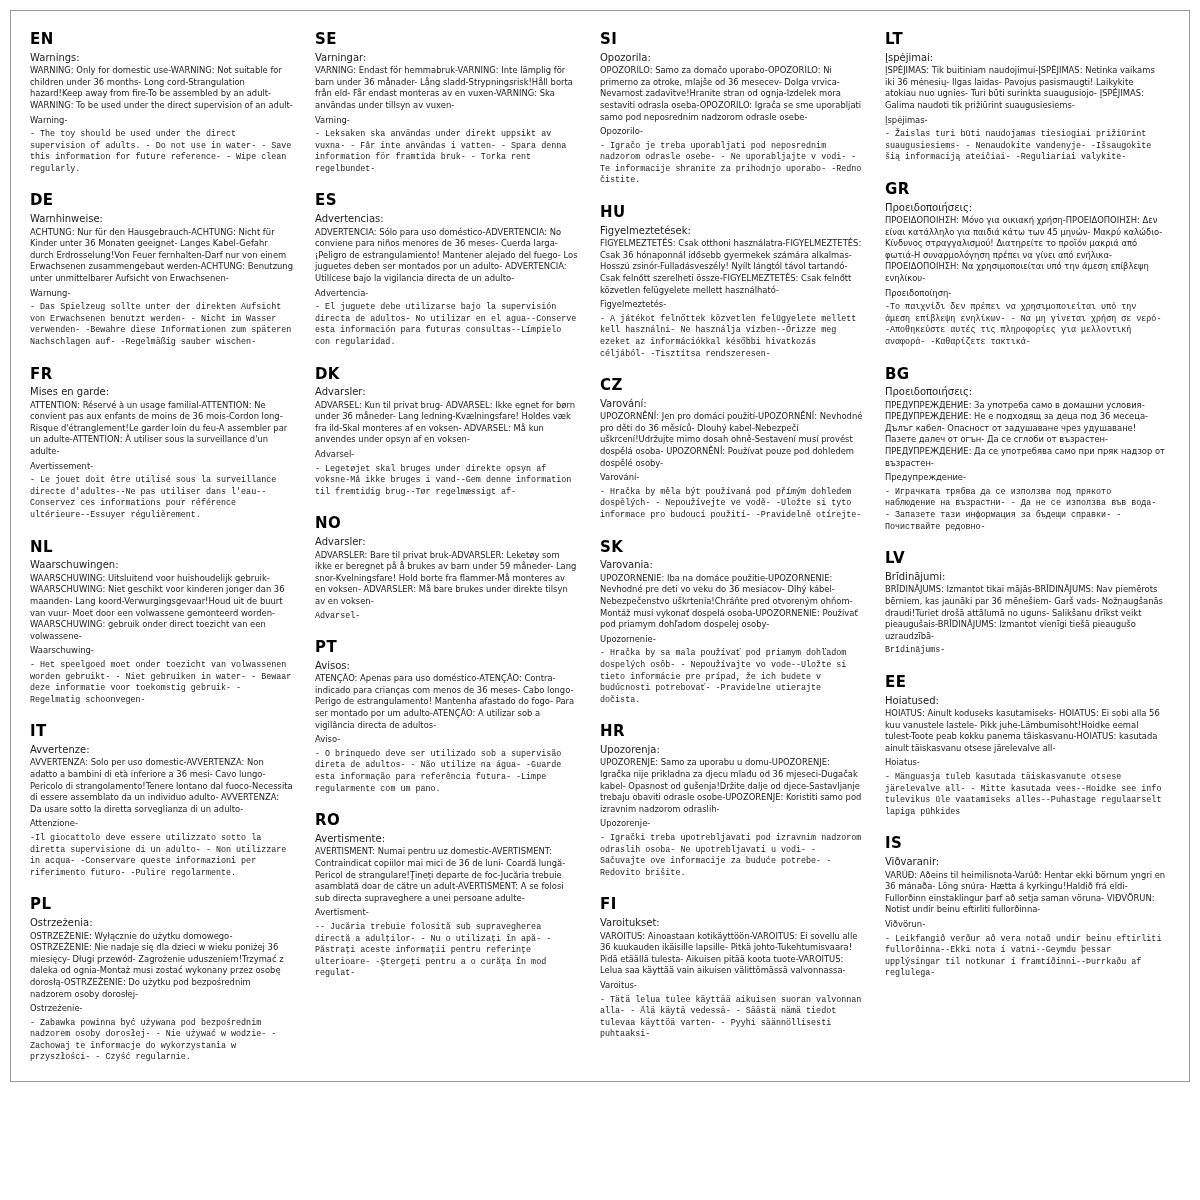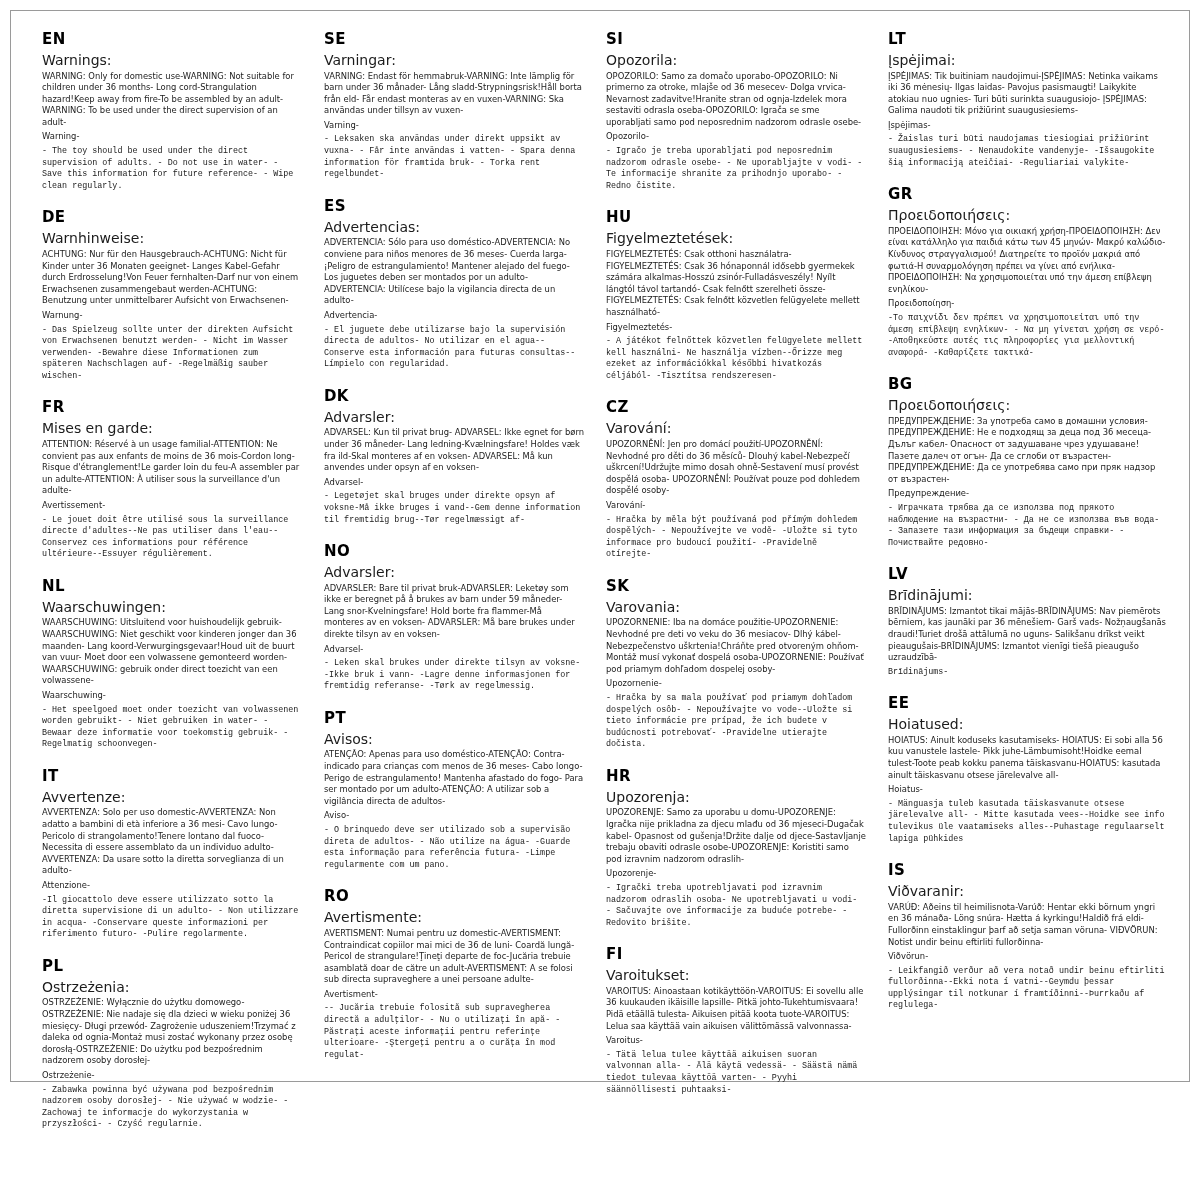"EN" #sheet { padding: 26px 22px 20px 34px -> 26px 22px 20px 22px }
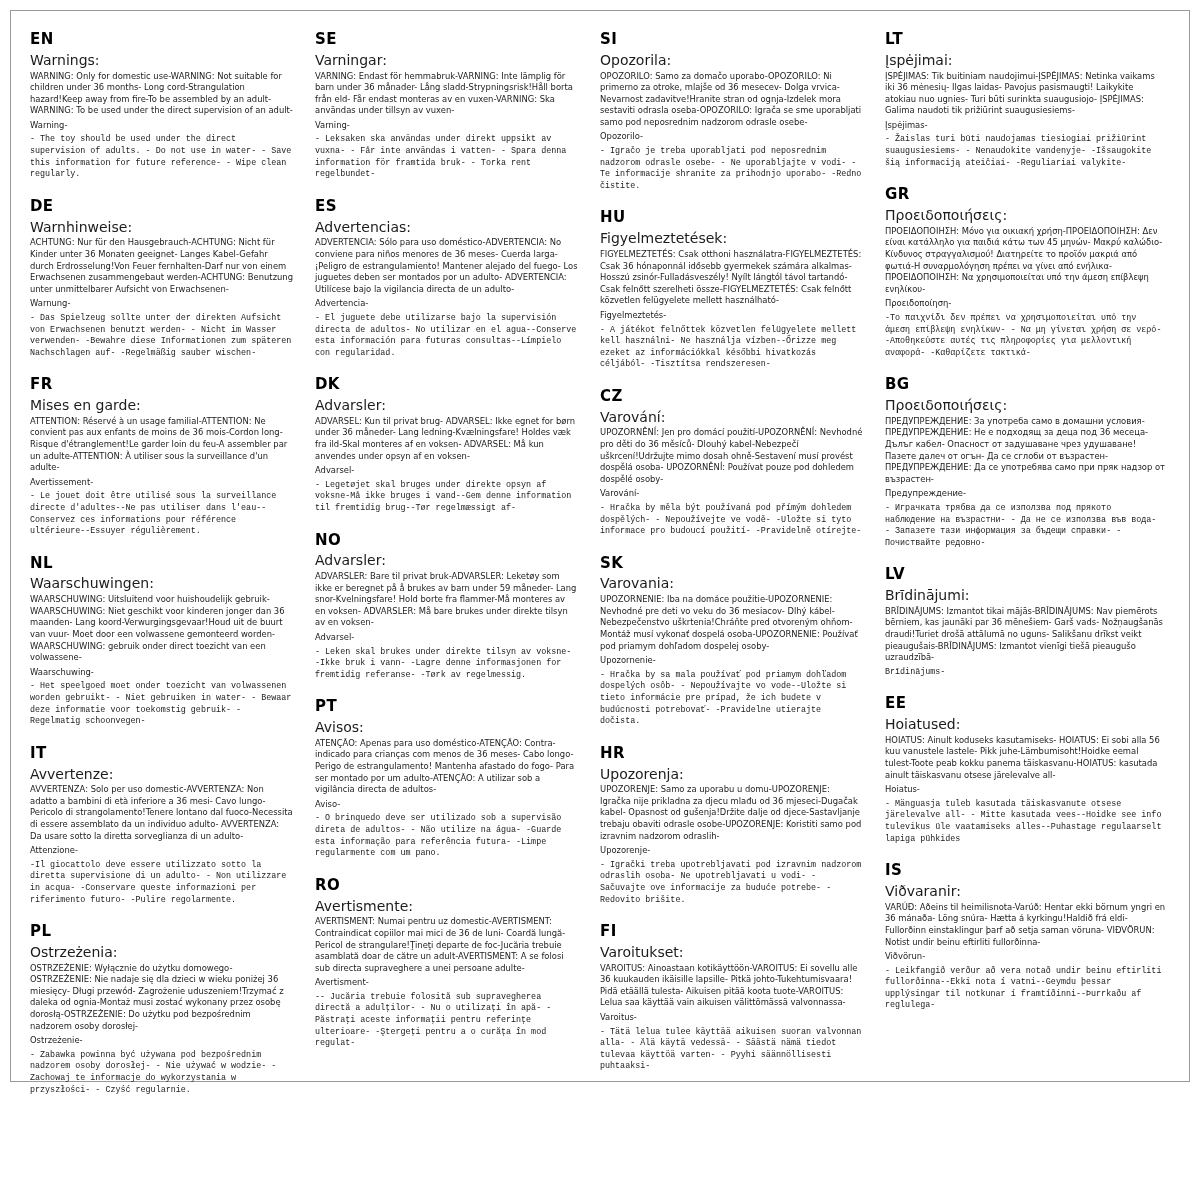"Warnings:" .lang-heading { font-size: 14px -> 10px }
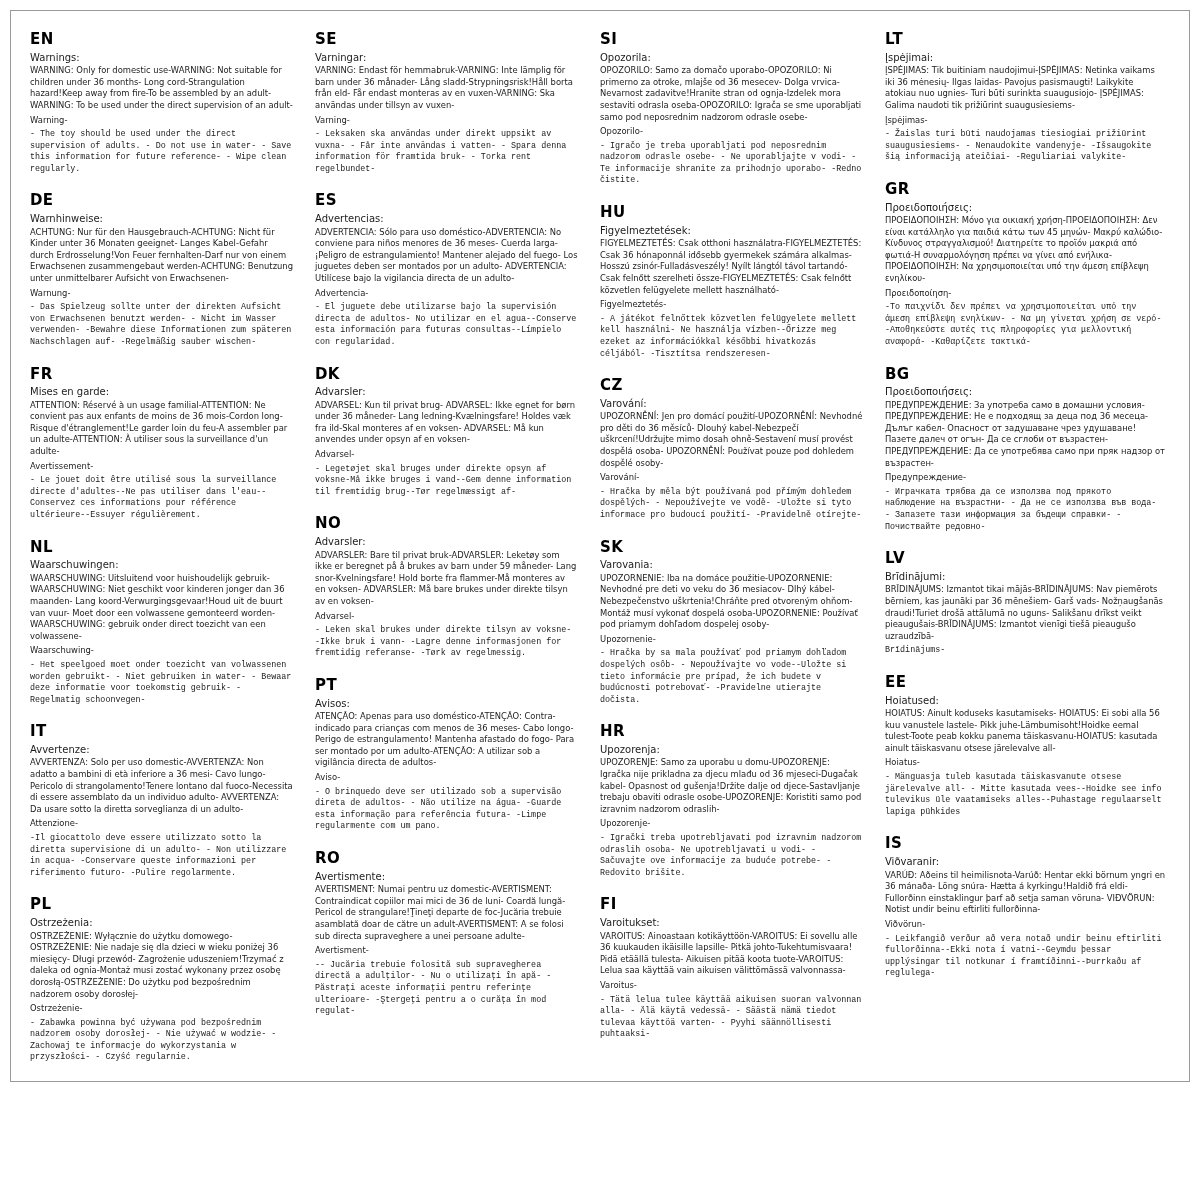"- Leken skal brukes under" div.lang-body { html: <div>- Leken skal brukes under direkte tilsyn av voksne- -Ikke bruk i vann- -Lagre denne informasjonen for fremtidig referanse- -Tørk av regelmessig.</div> -> none }
